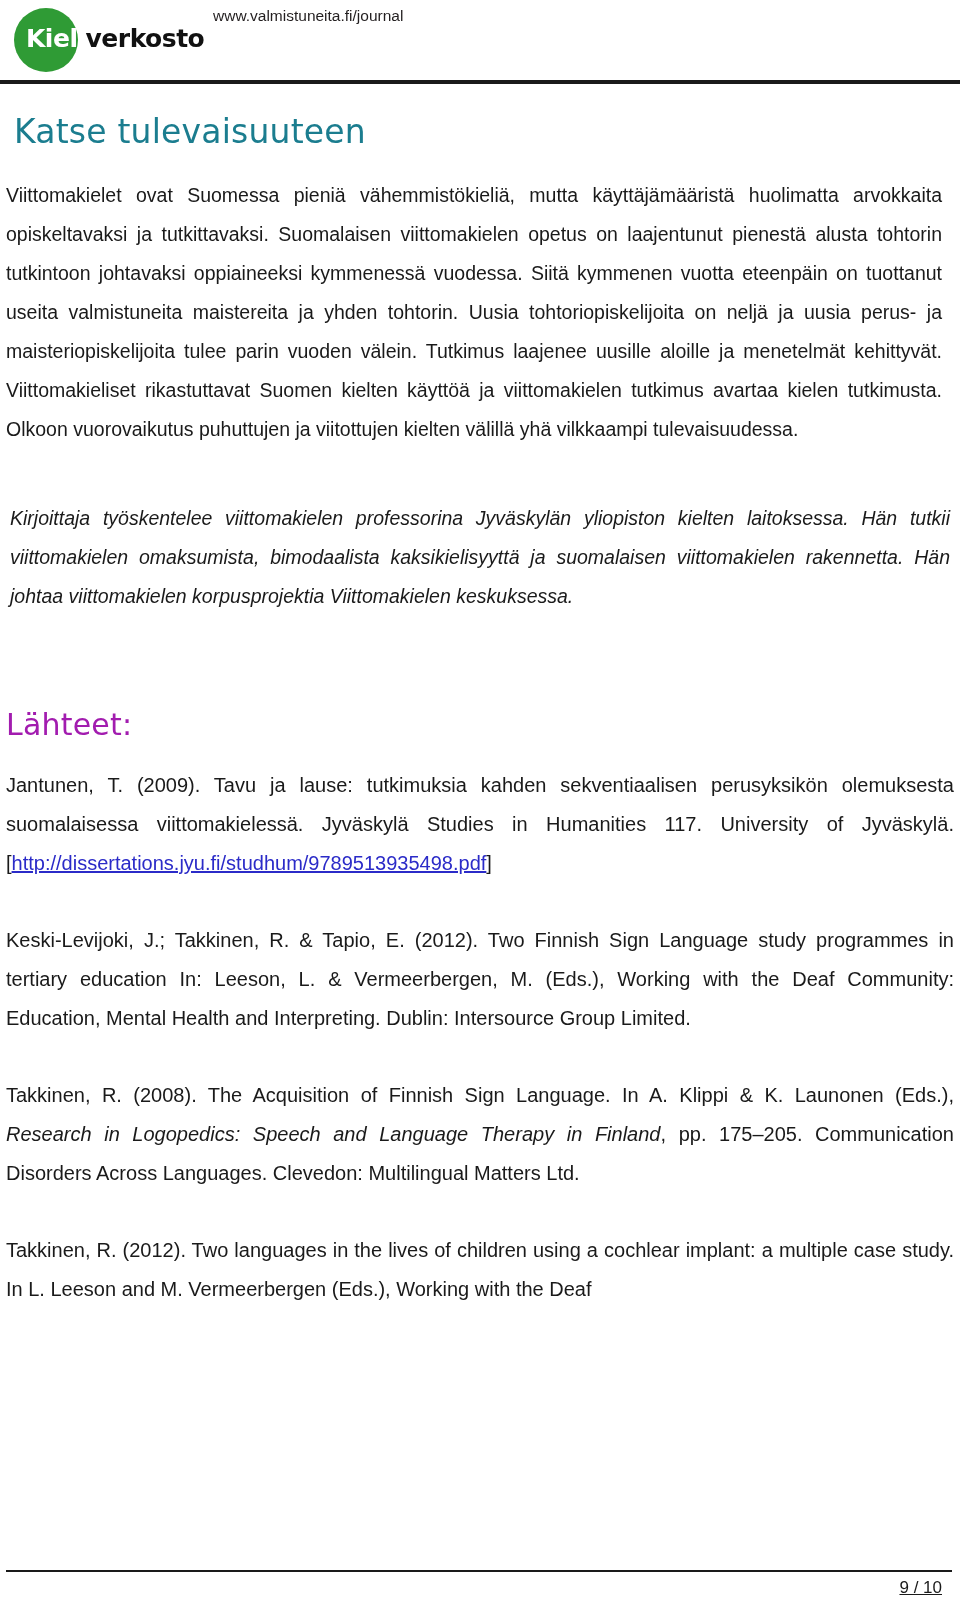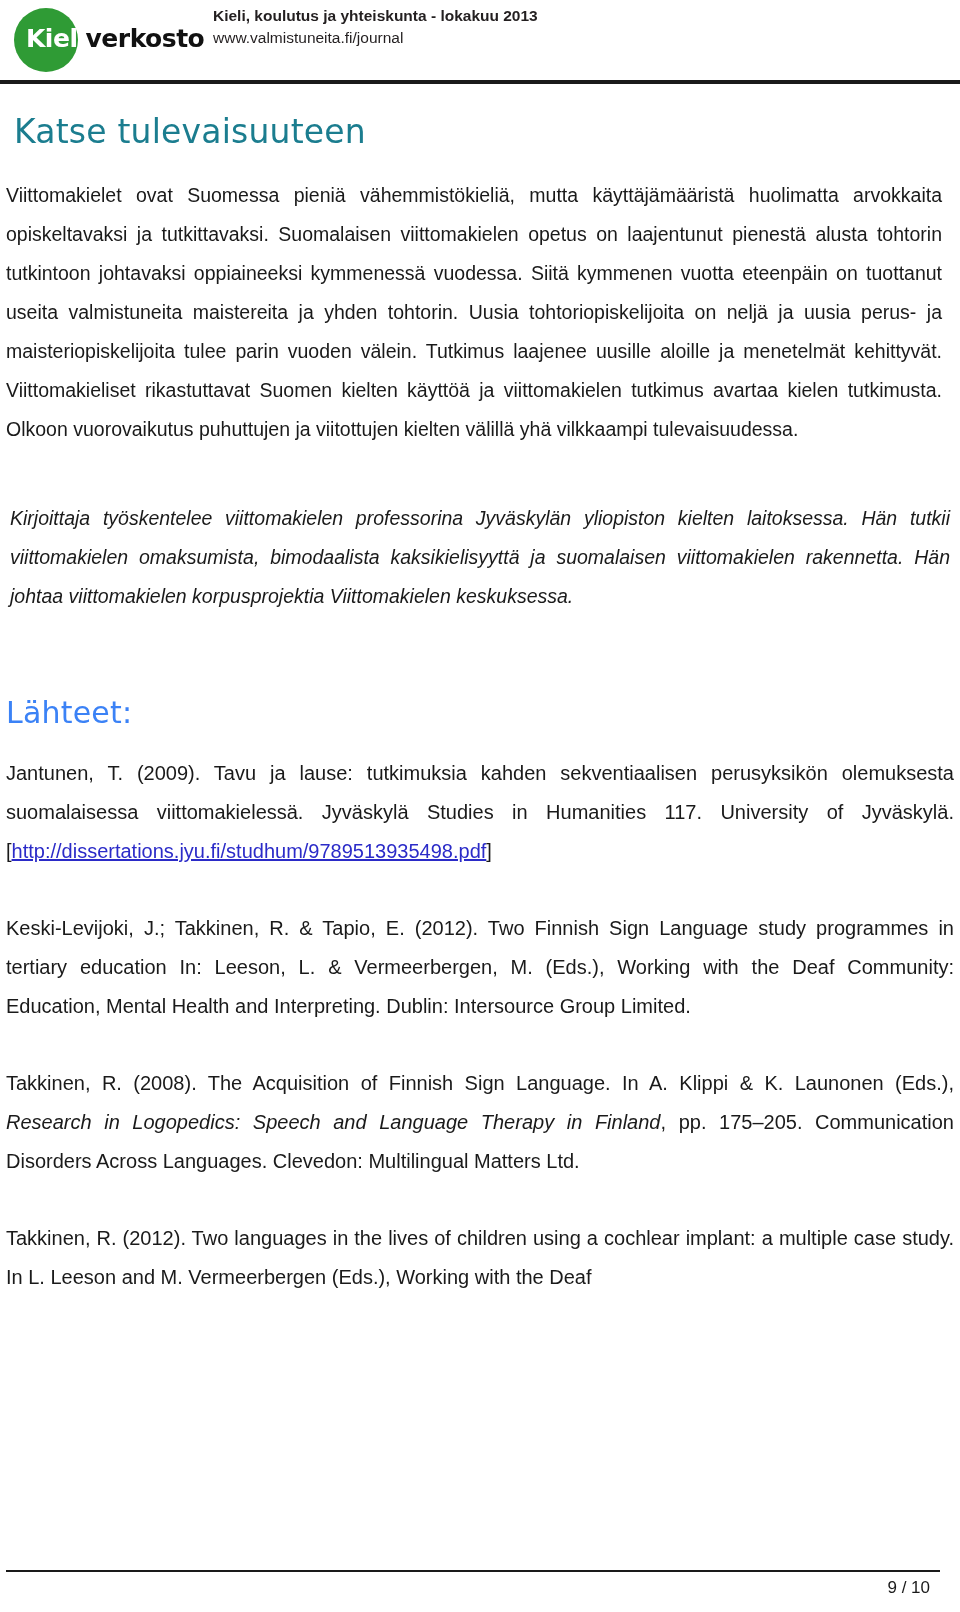"Kieli, koulutus ja yhteiskunta -" div.ml { html: <div>Kieli, koulutus ja yhteiskunta - lokakuu 2013</div> -> none }
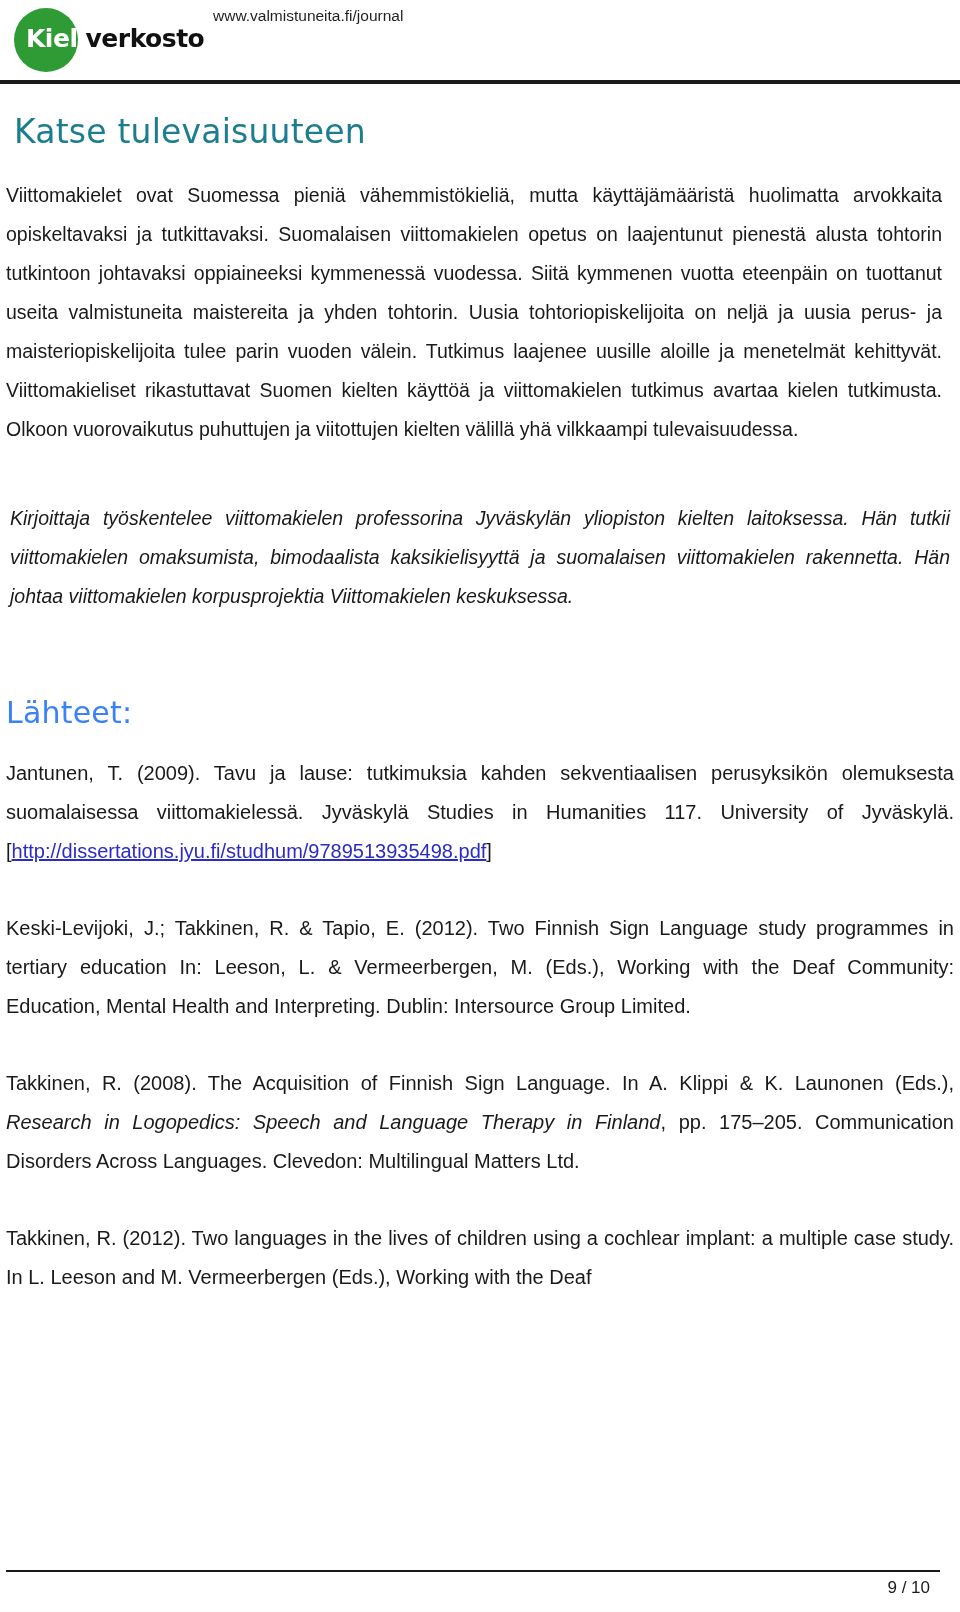"Lähteet:" h2.section-title { color: #3b82f6 -> #a21caf; margin: 0 0 22px 0 -> 12px 0 22px 0 }
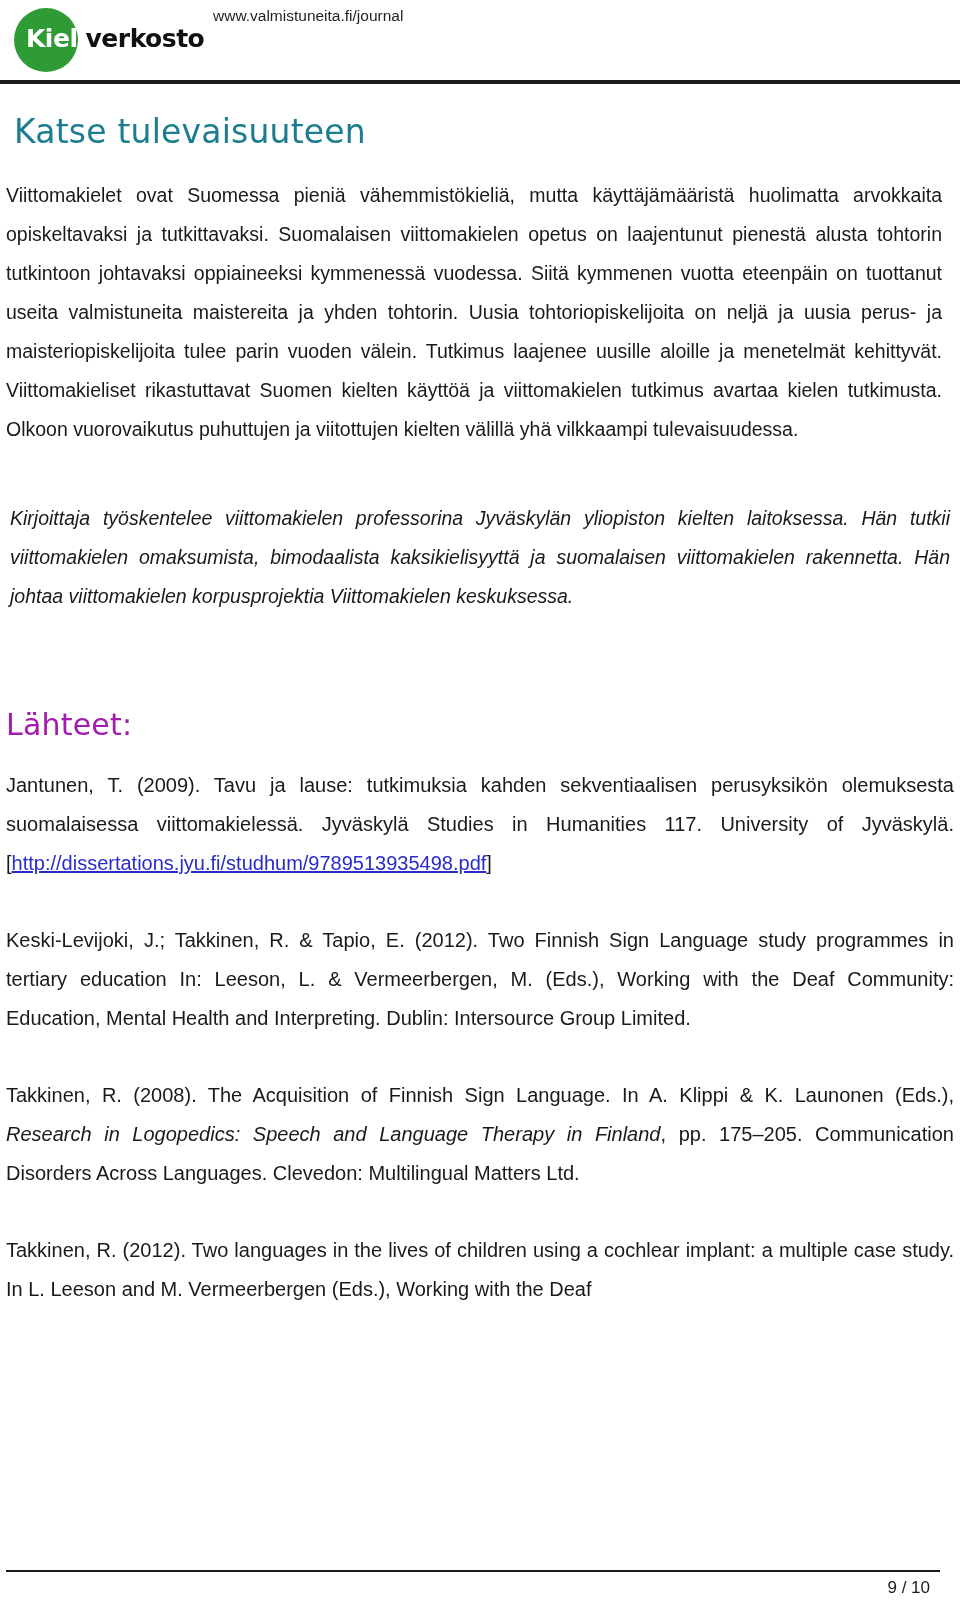"9 / 10" .footer { right: 20px -> 8px; text-decoration: none -> underline }
